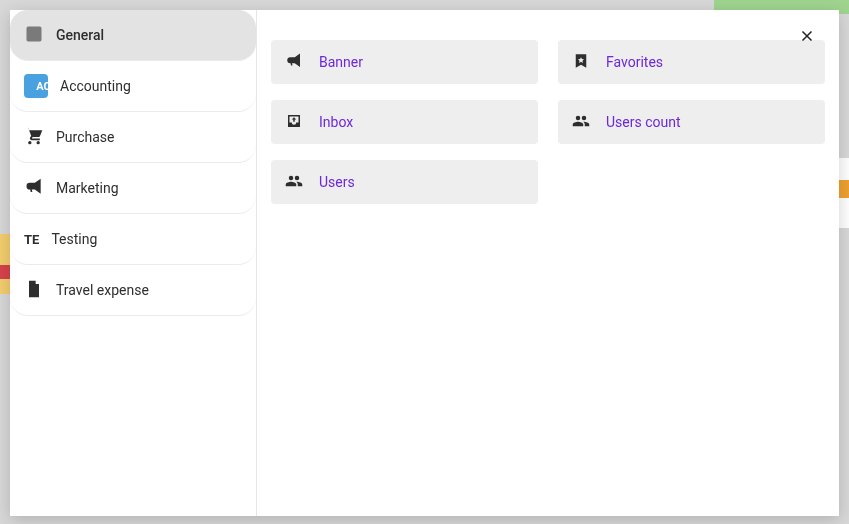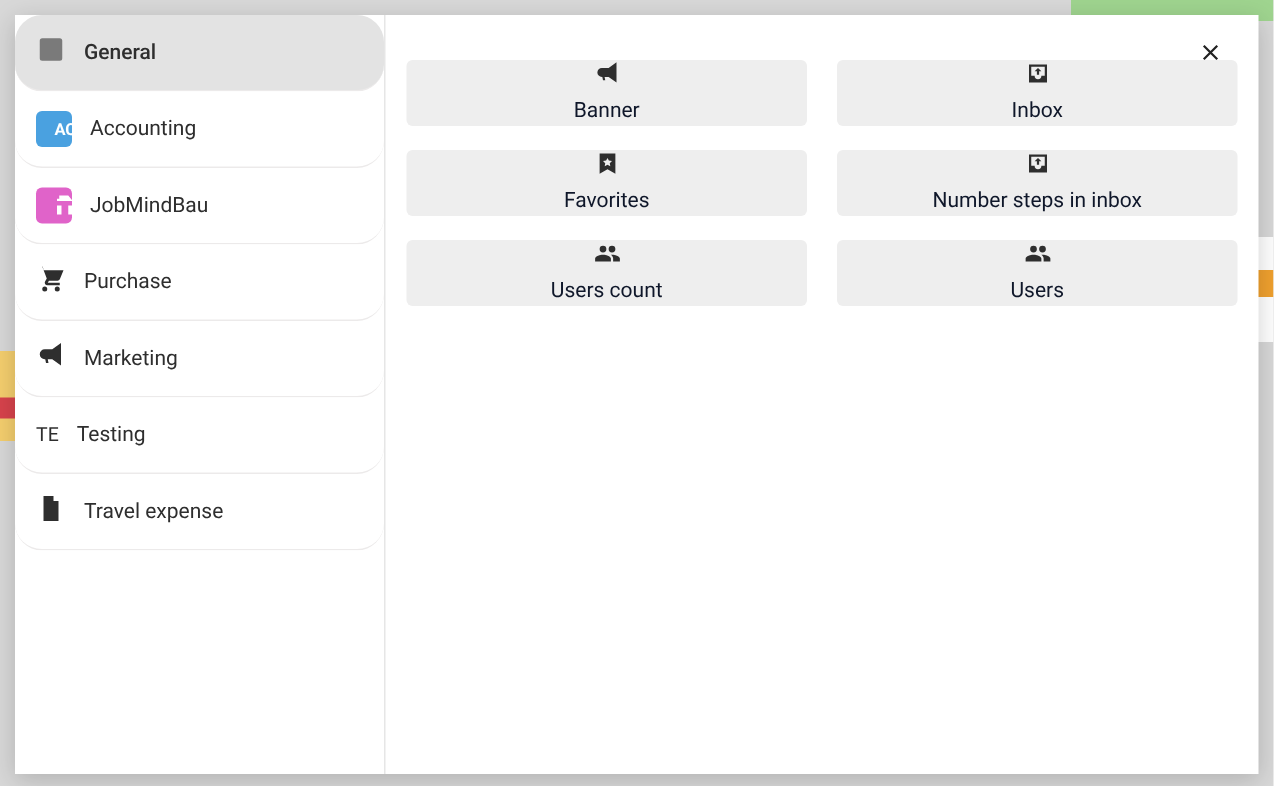"Banner" .tile { color: #0f172a -> #6d28d9; flex-direction: column -> none; gap: 4px -> 16px }
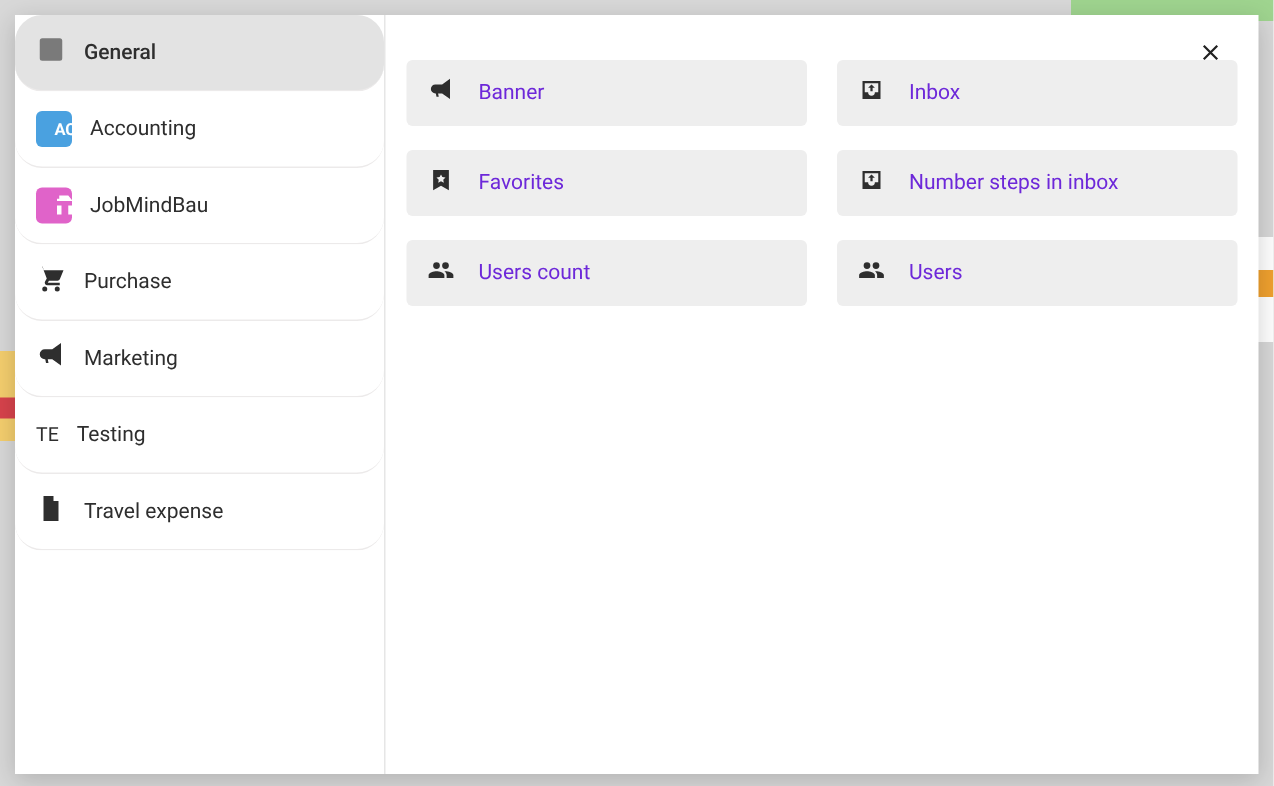"Inbox" div.tile { order: before "Favorites" -> after "Favorites" }
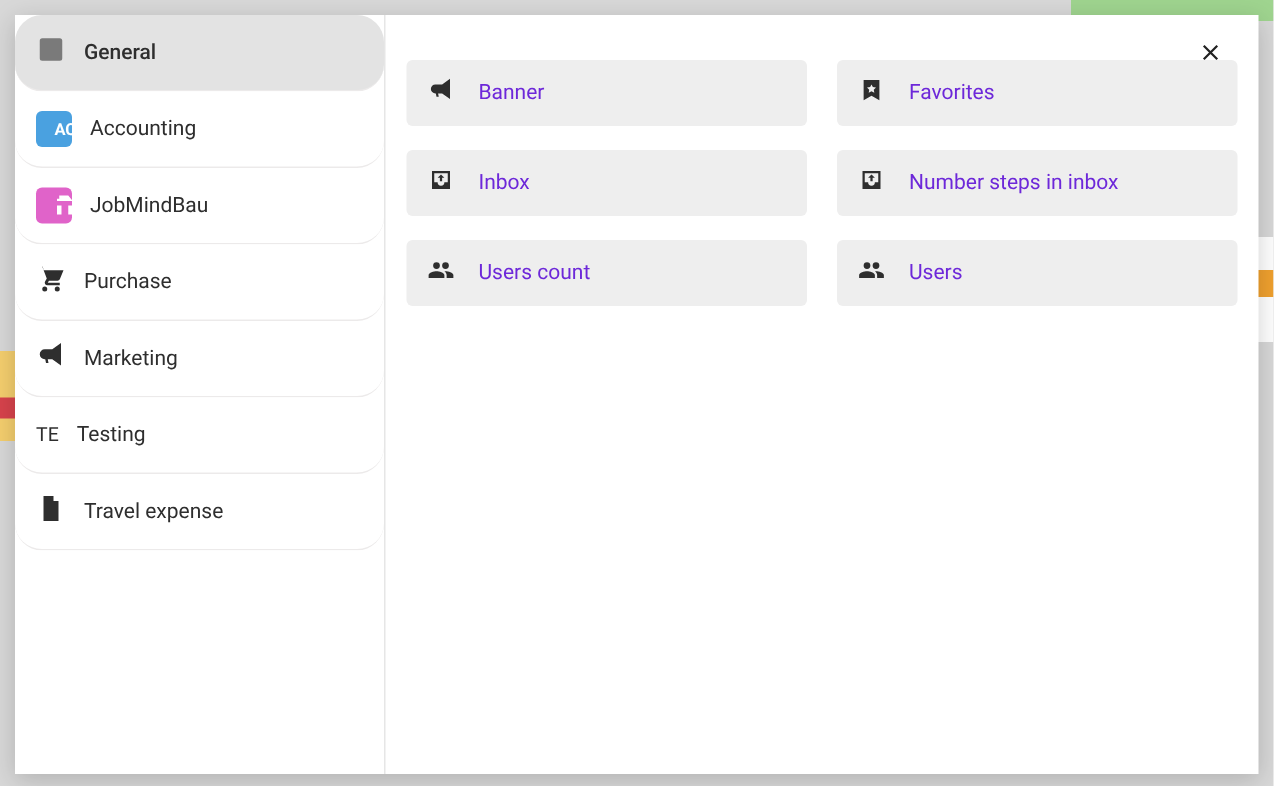"Number steps in inbox" div.tile { html: <div> <span> <svg> <path></path> </svg> </span> <span>Number steps in inbox</span> </div> -> none }
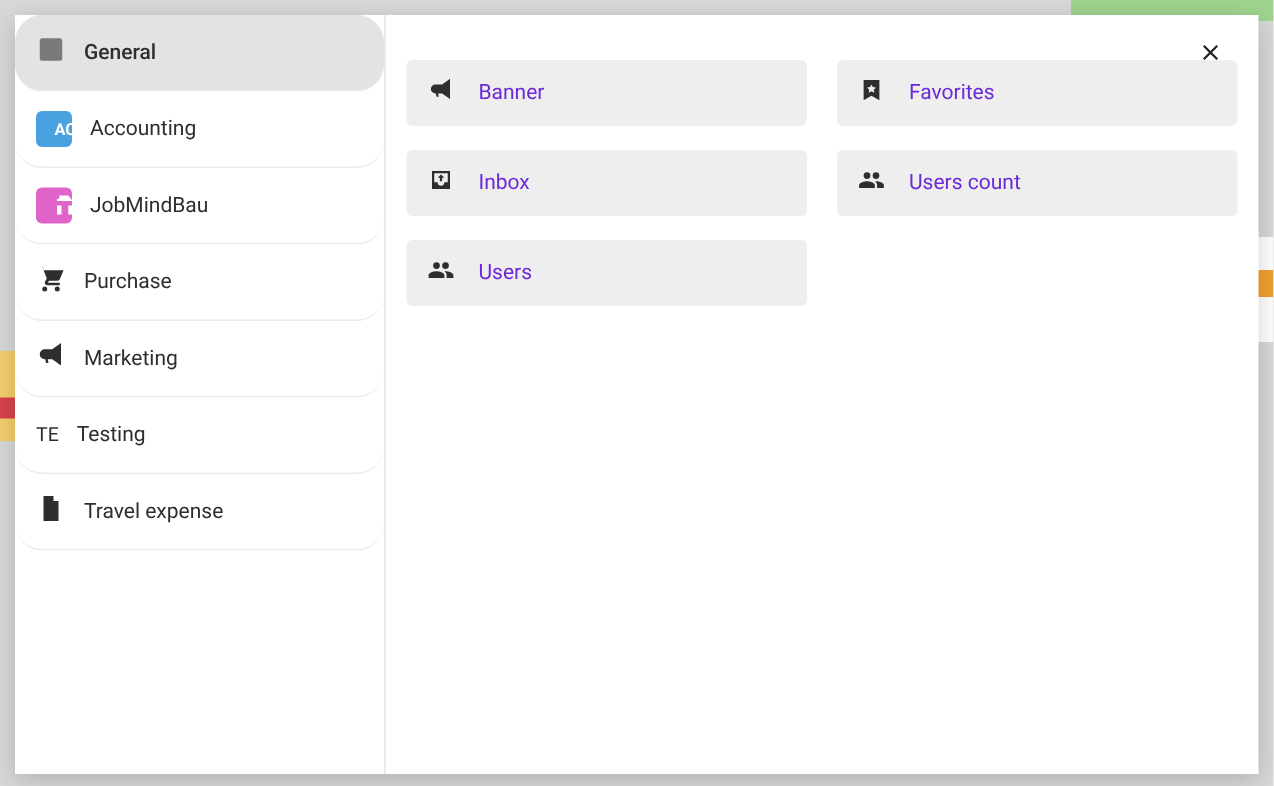"JobMindBau" div.sidebar-item { html: <div> <span> <svg> <path></path> </svg> </span> <span>JobMindBau</span> </div> -> none }
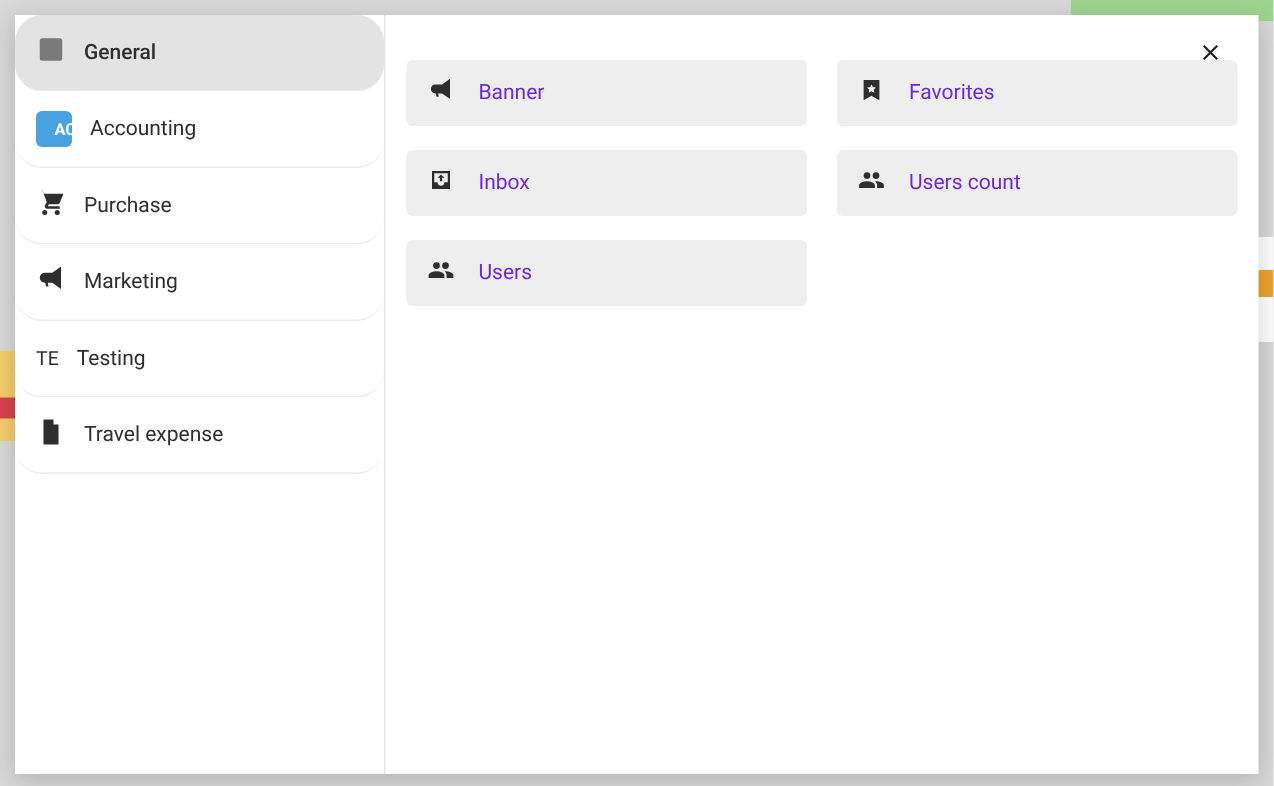"TE" .icon-te { font-weight: 400 -> 700 }
